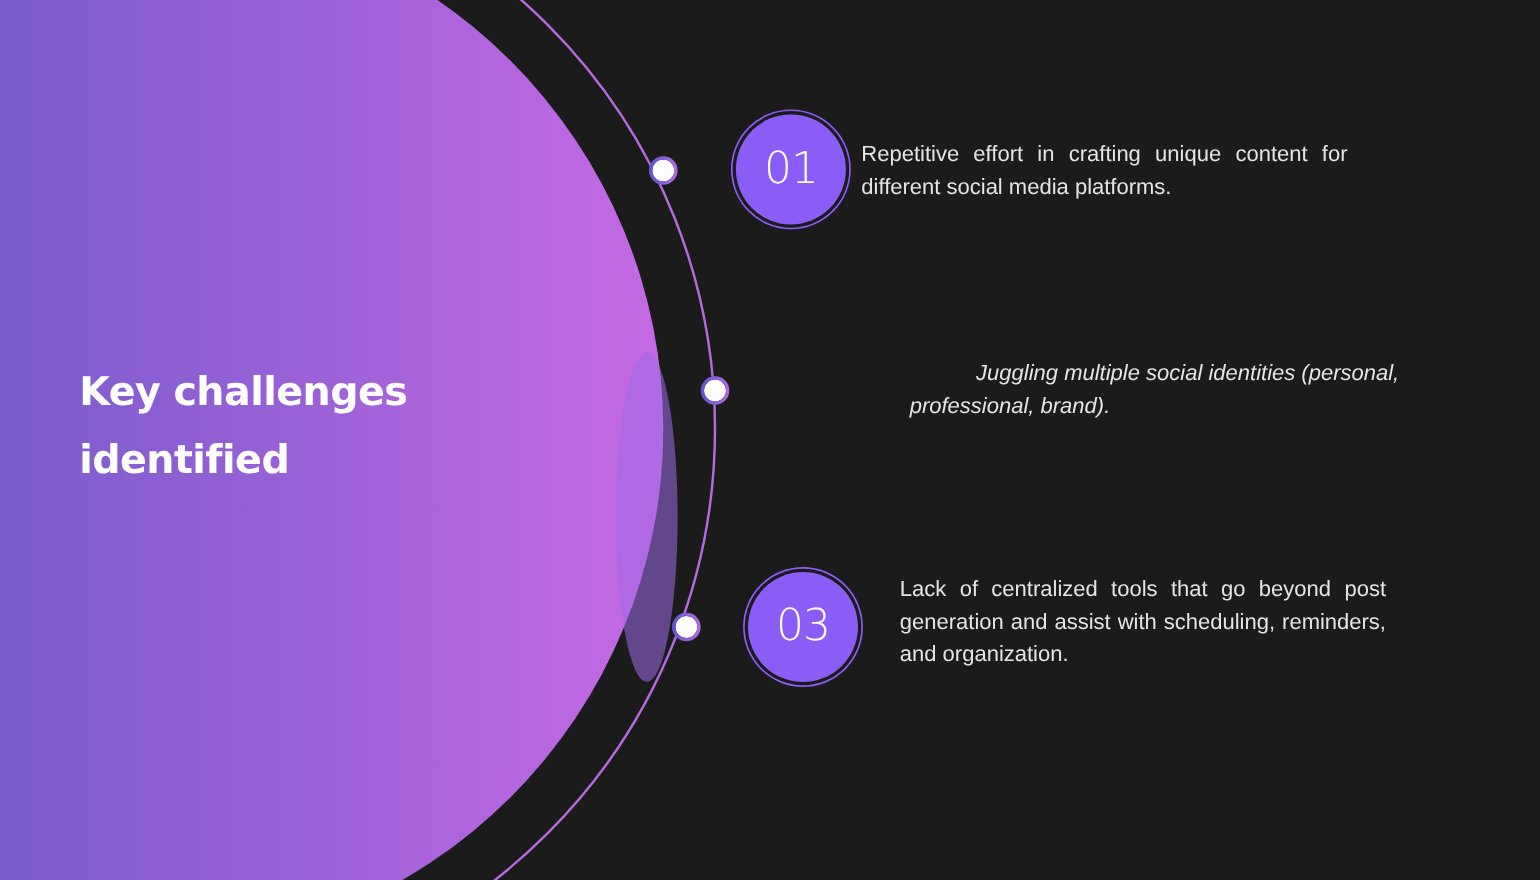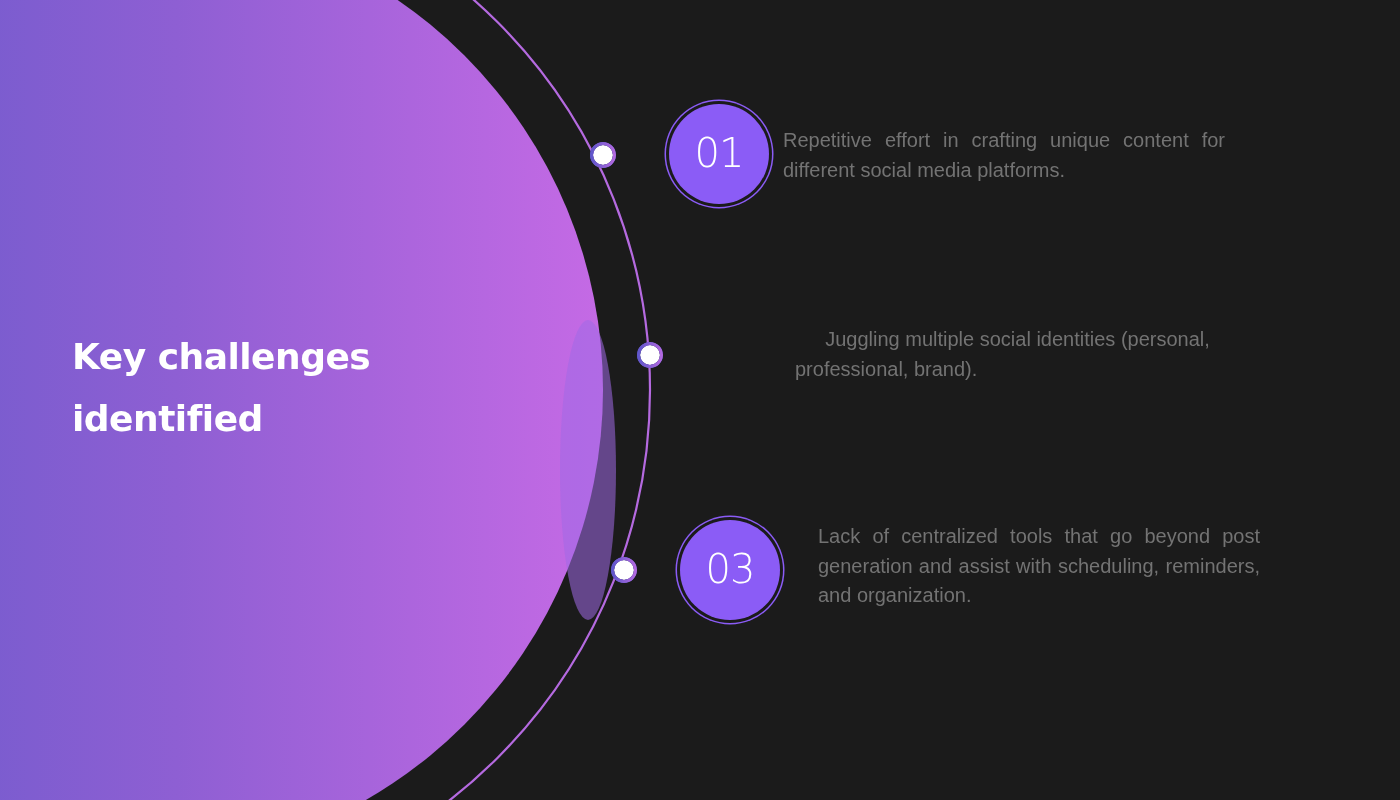"Repetitive effort in crafting unique" .item-text { color: #737373 -> #e5e5e5 }
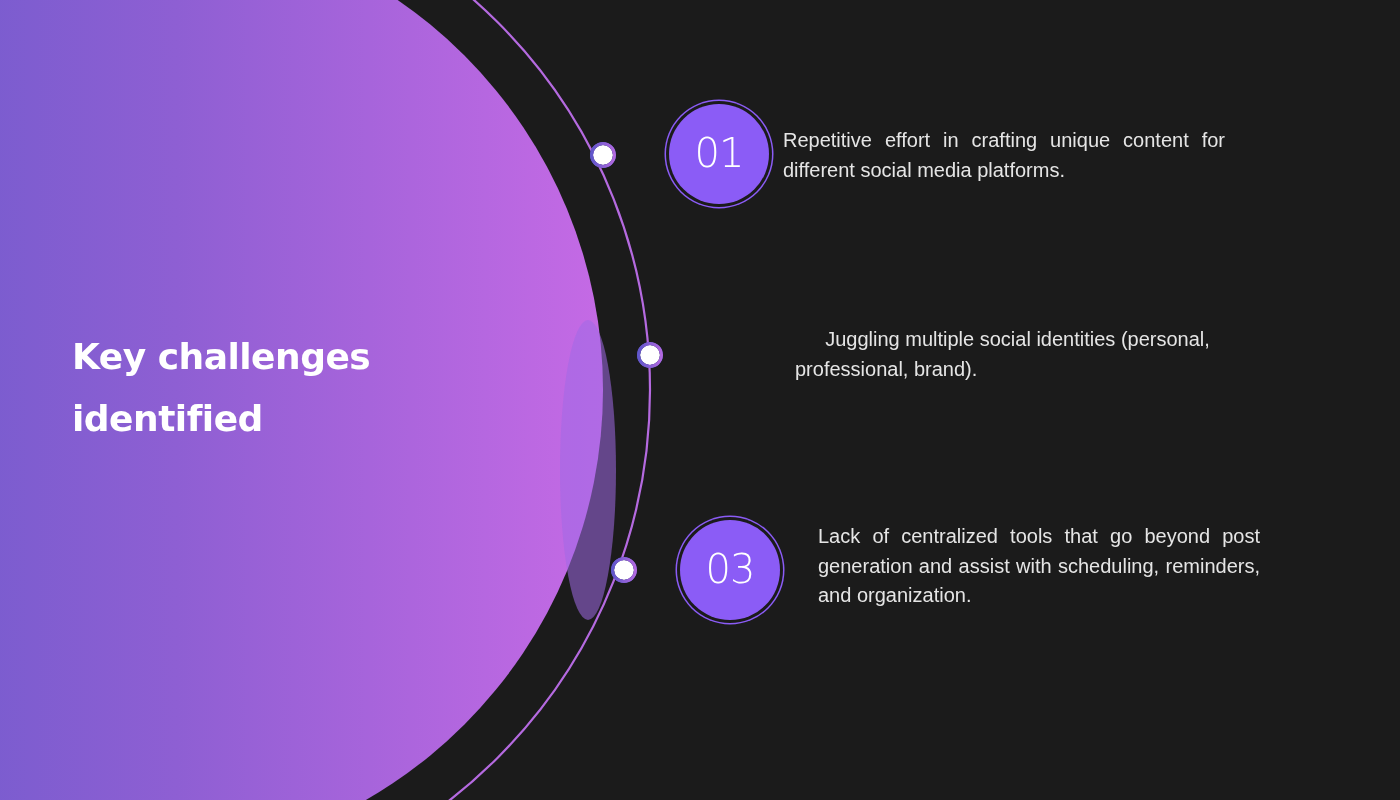"Juggling multiple social identities" div.item-text { font-style: none -> italic; left: 795px -> 827px; text-align: center -> right }
